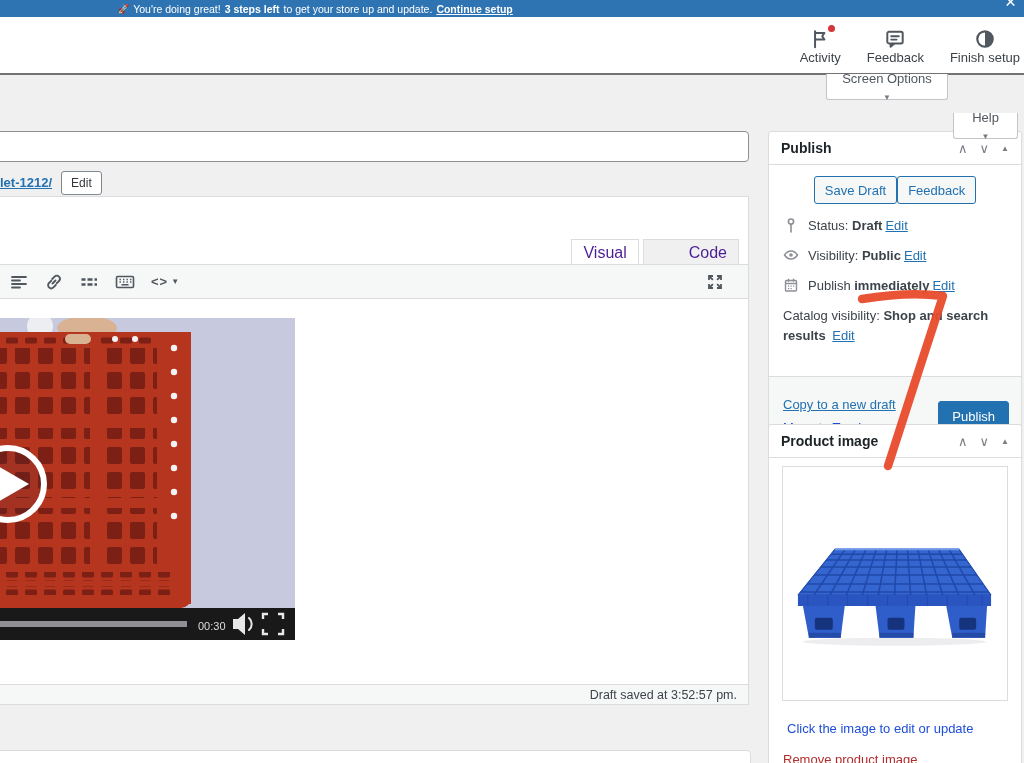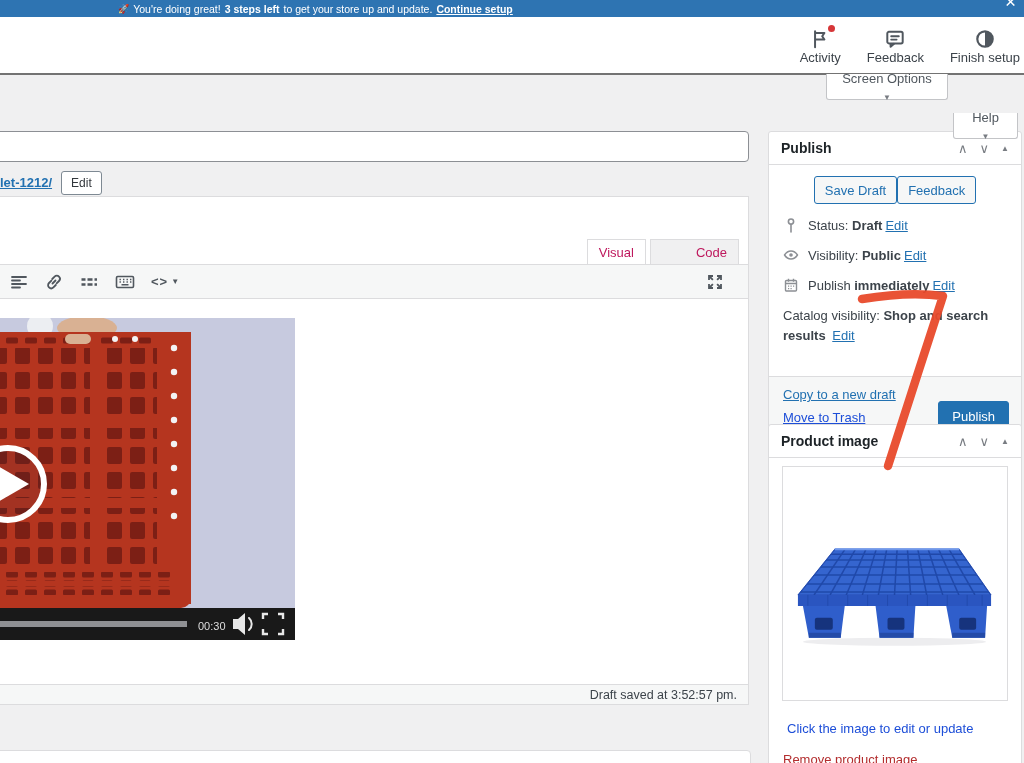"Visual" .tab { color: #be185d -> #4c1d95; font-size: 13px -> 16px }
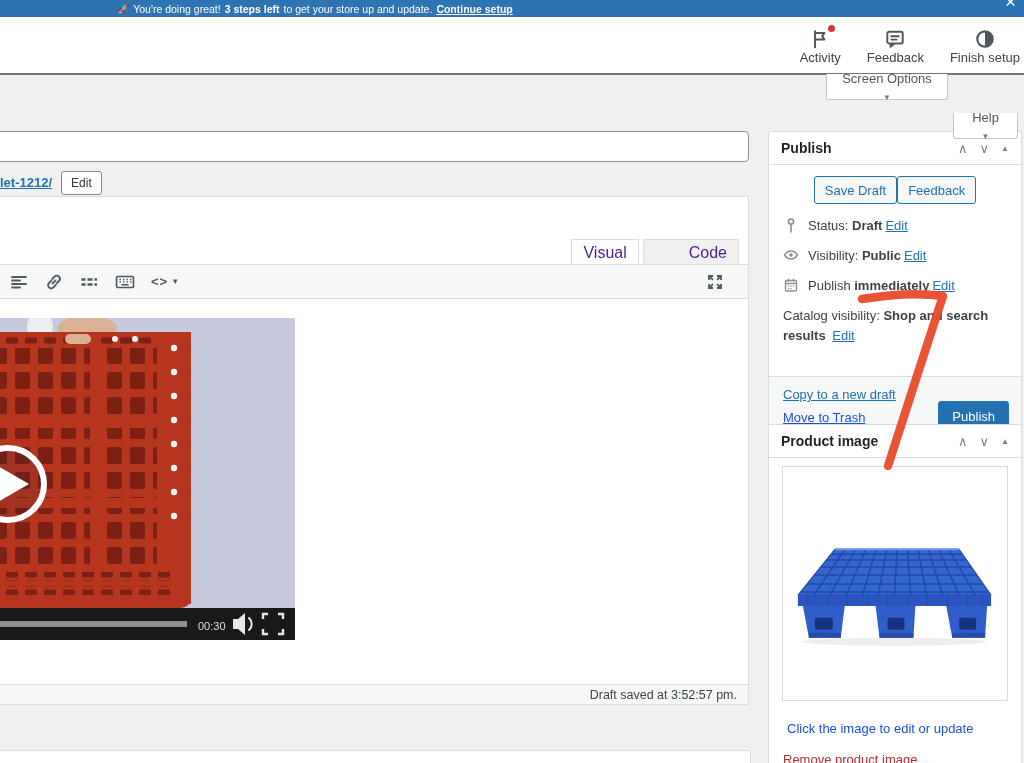"Copy to a new draft" .pub-footer { padding: 10px 14px -> 20px 14px }
